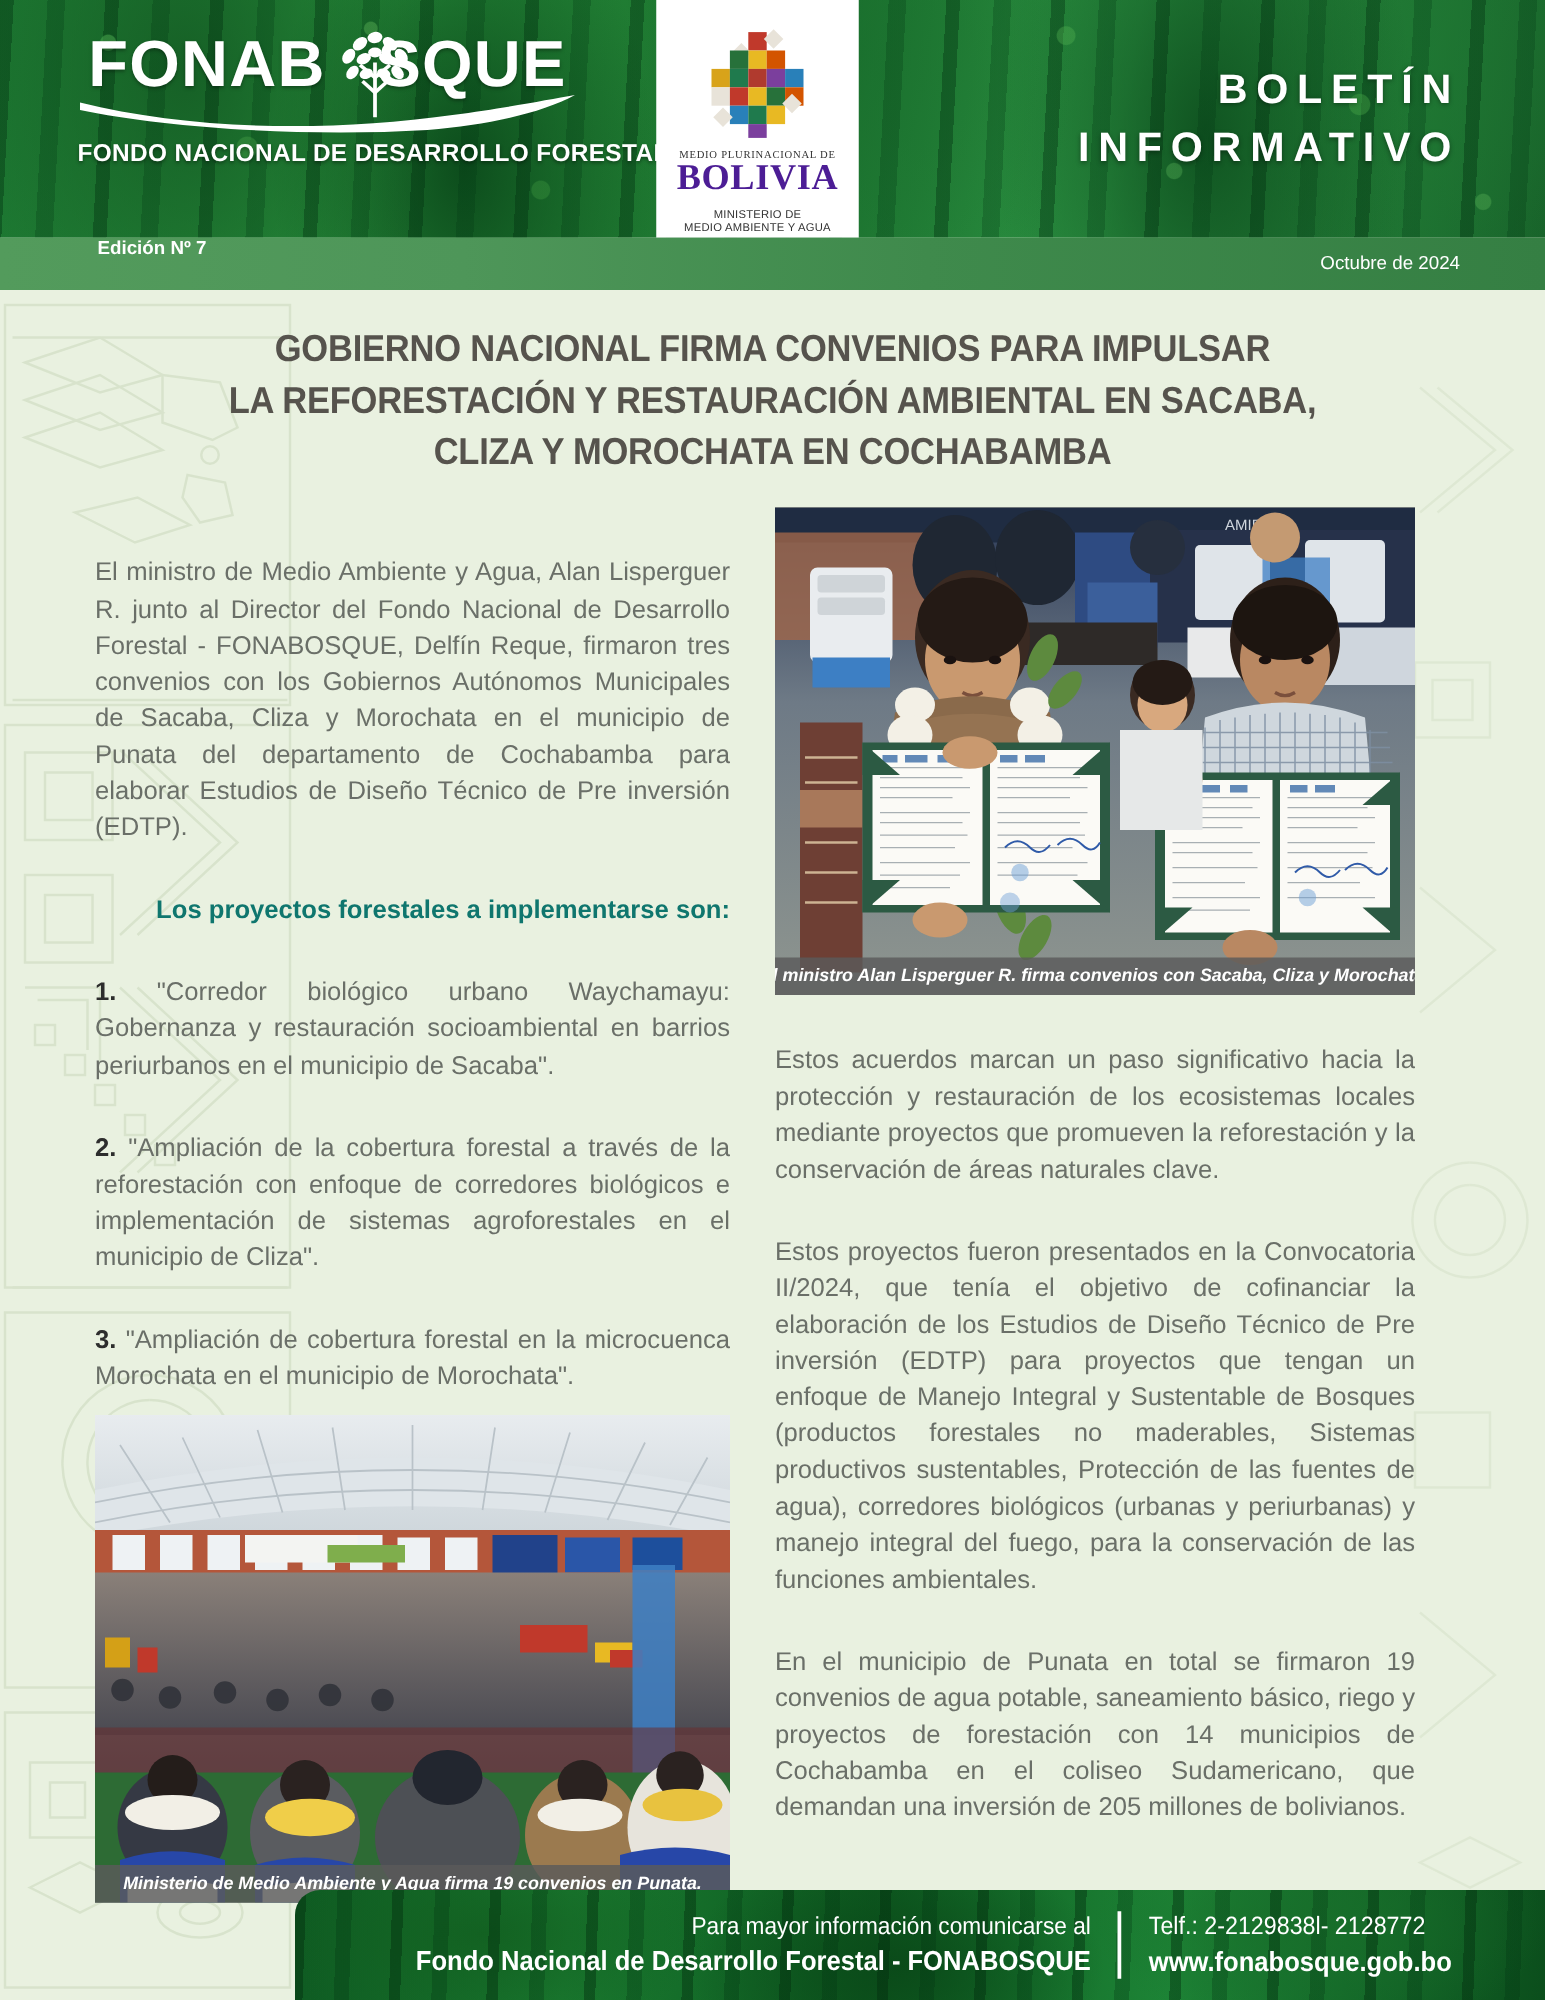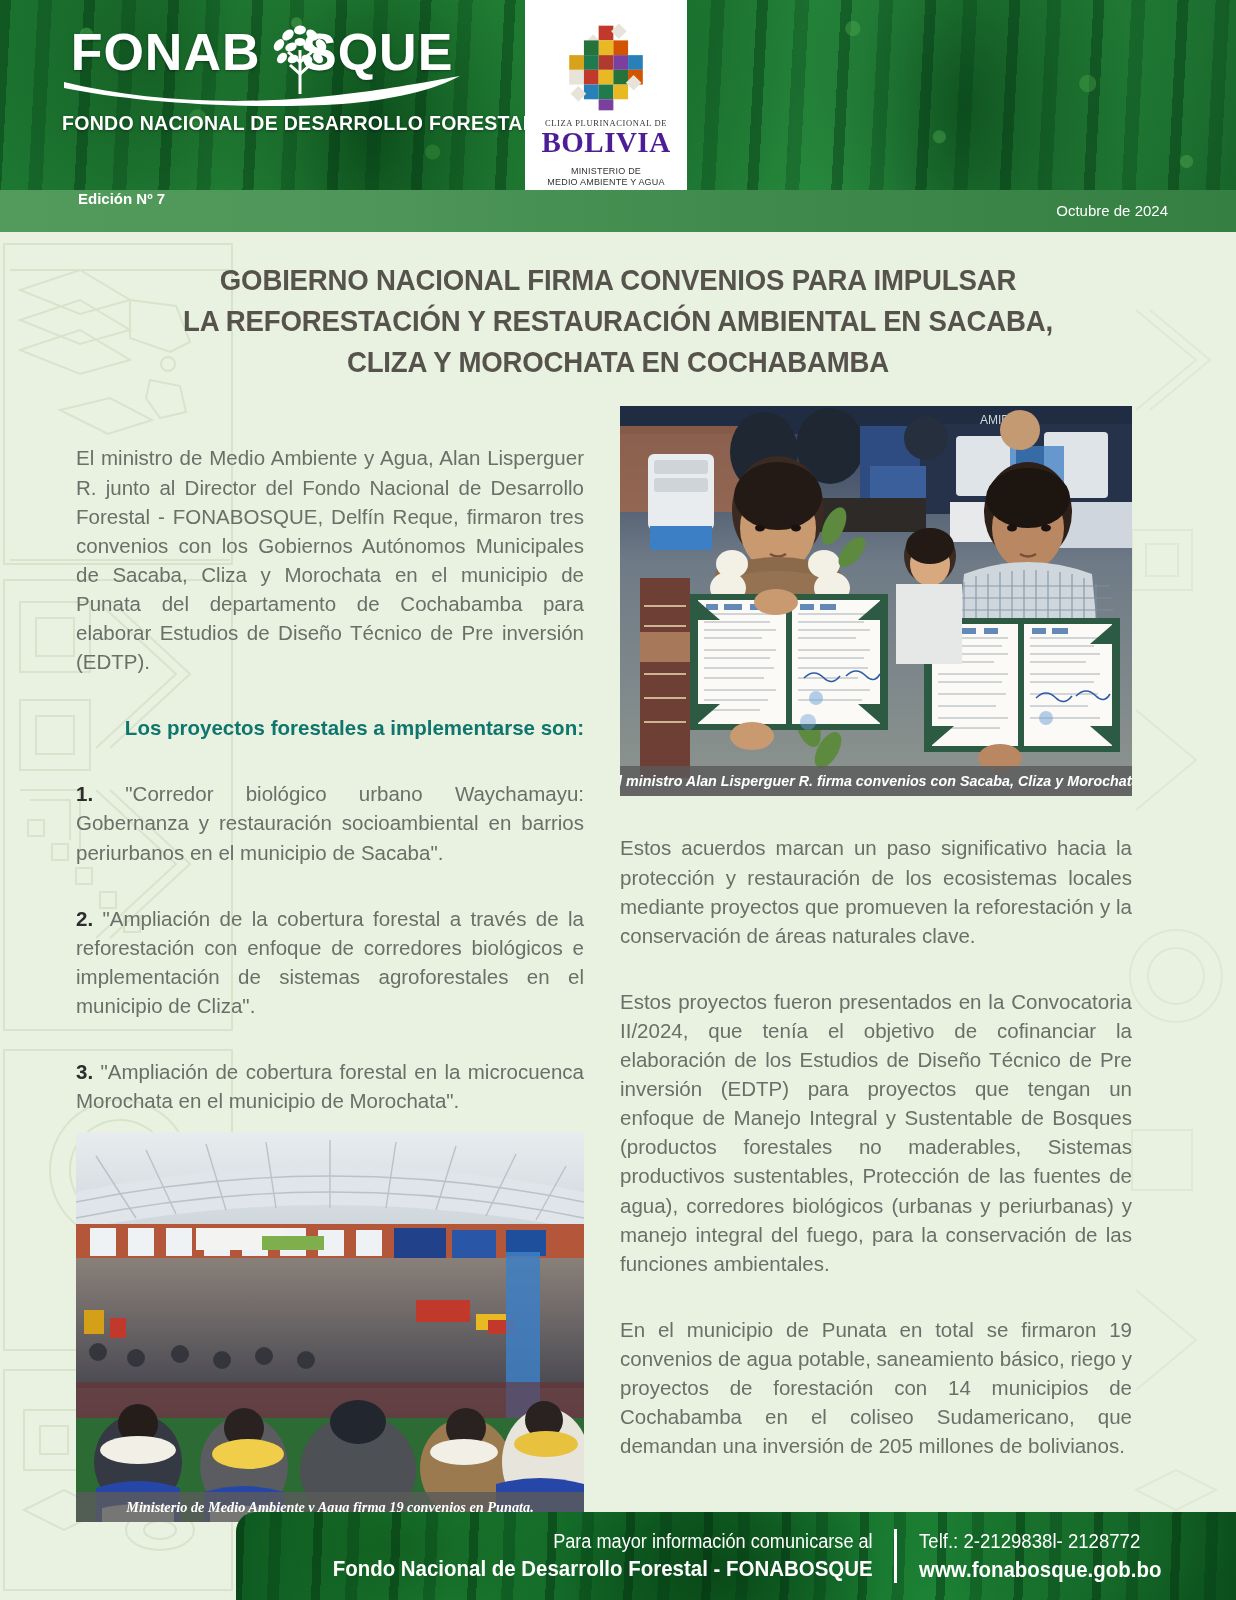"BOLETÍN" div.boletin { html: none -> <div> <div>BOLETÍN</div> <div>INFORMATIVO</div> </div> }
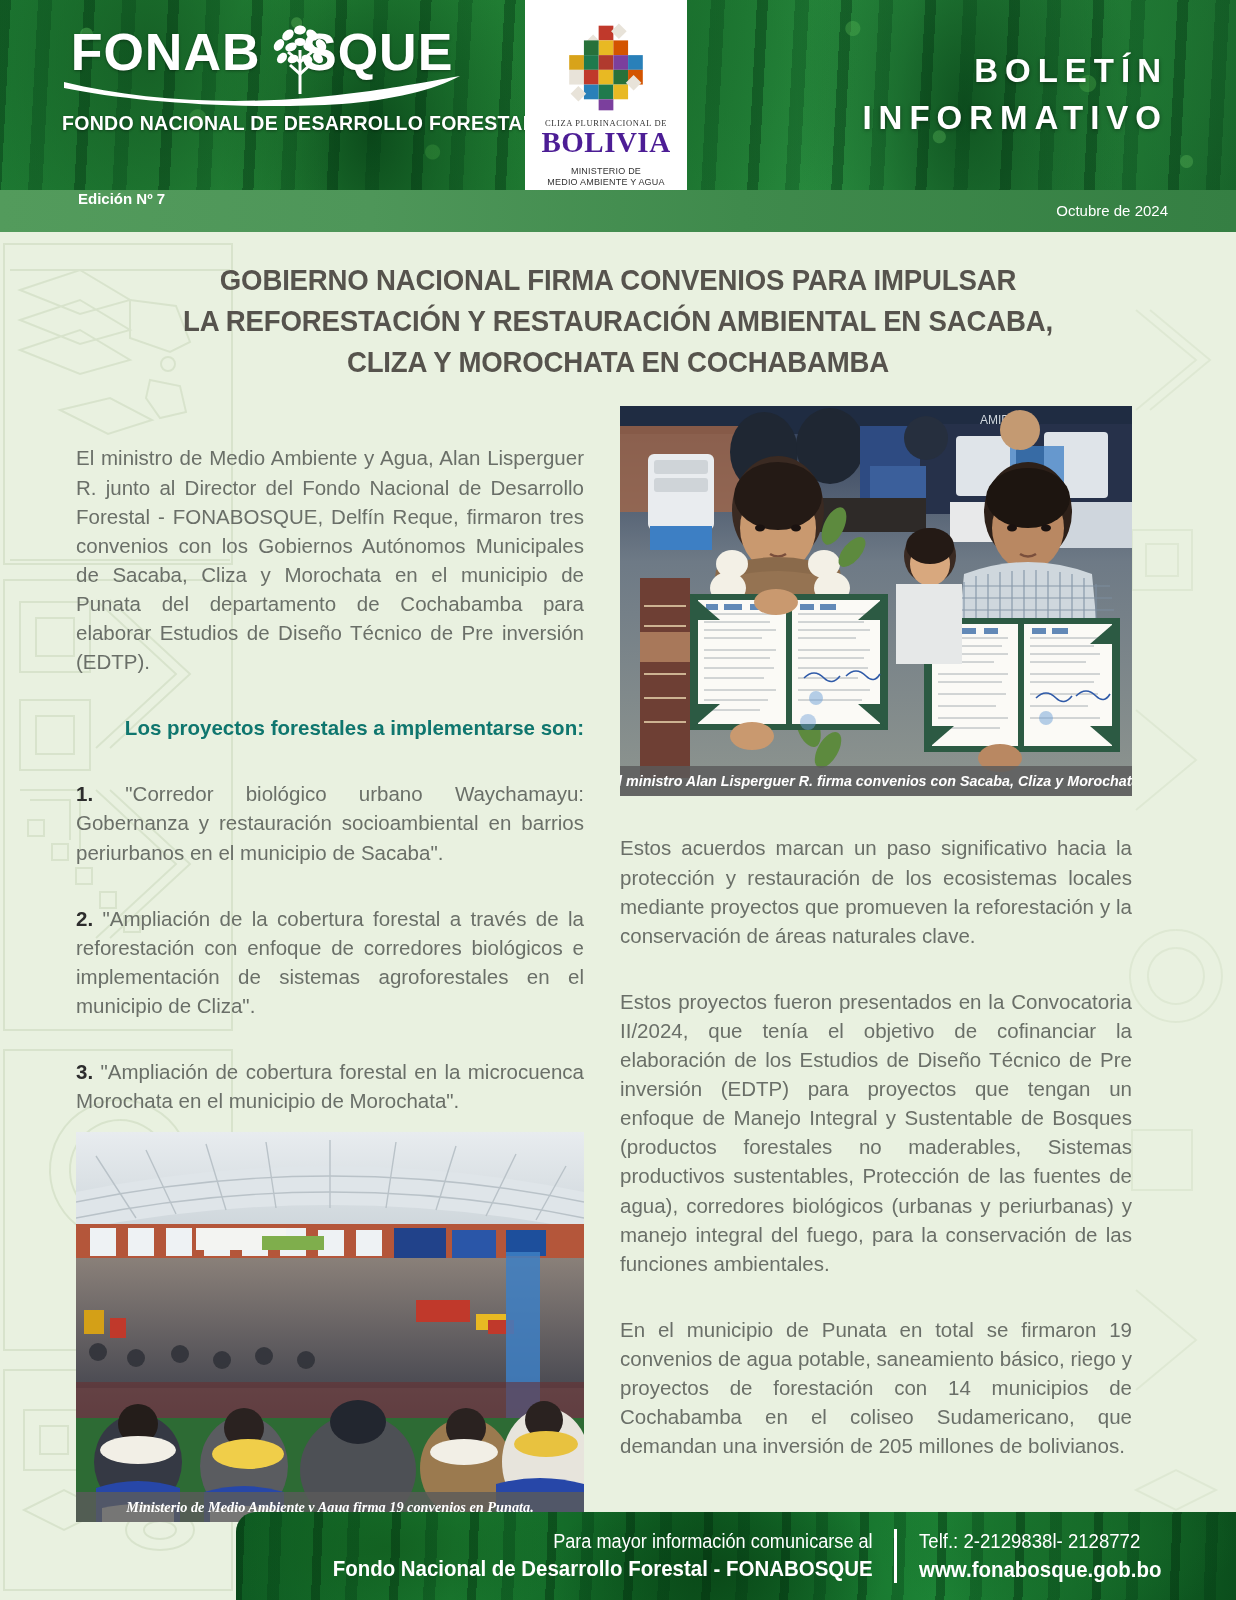"CLIZA PLURINACIONAL DE" div.emb-l1 { text: CLIZA -> MEDIO }
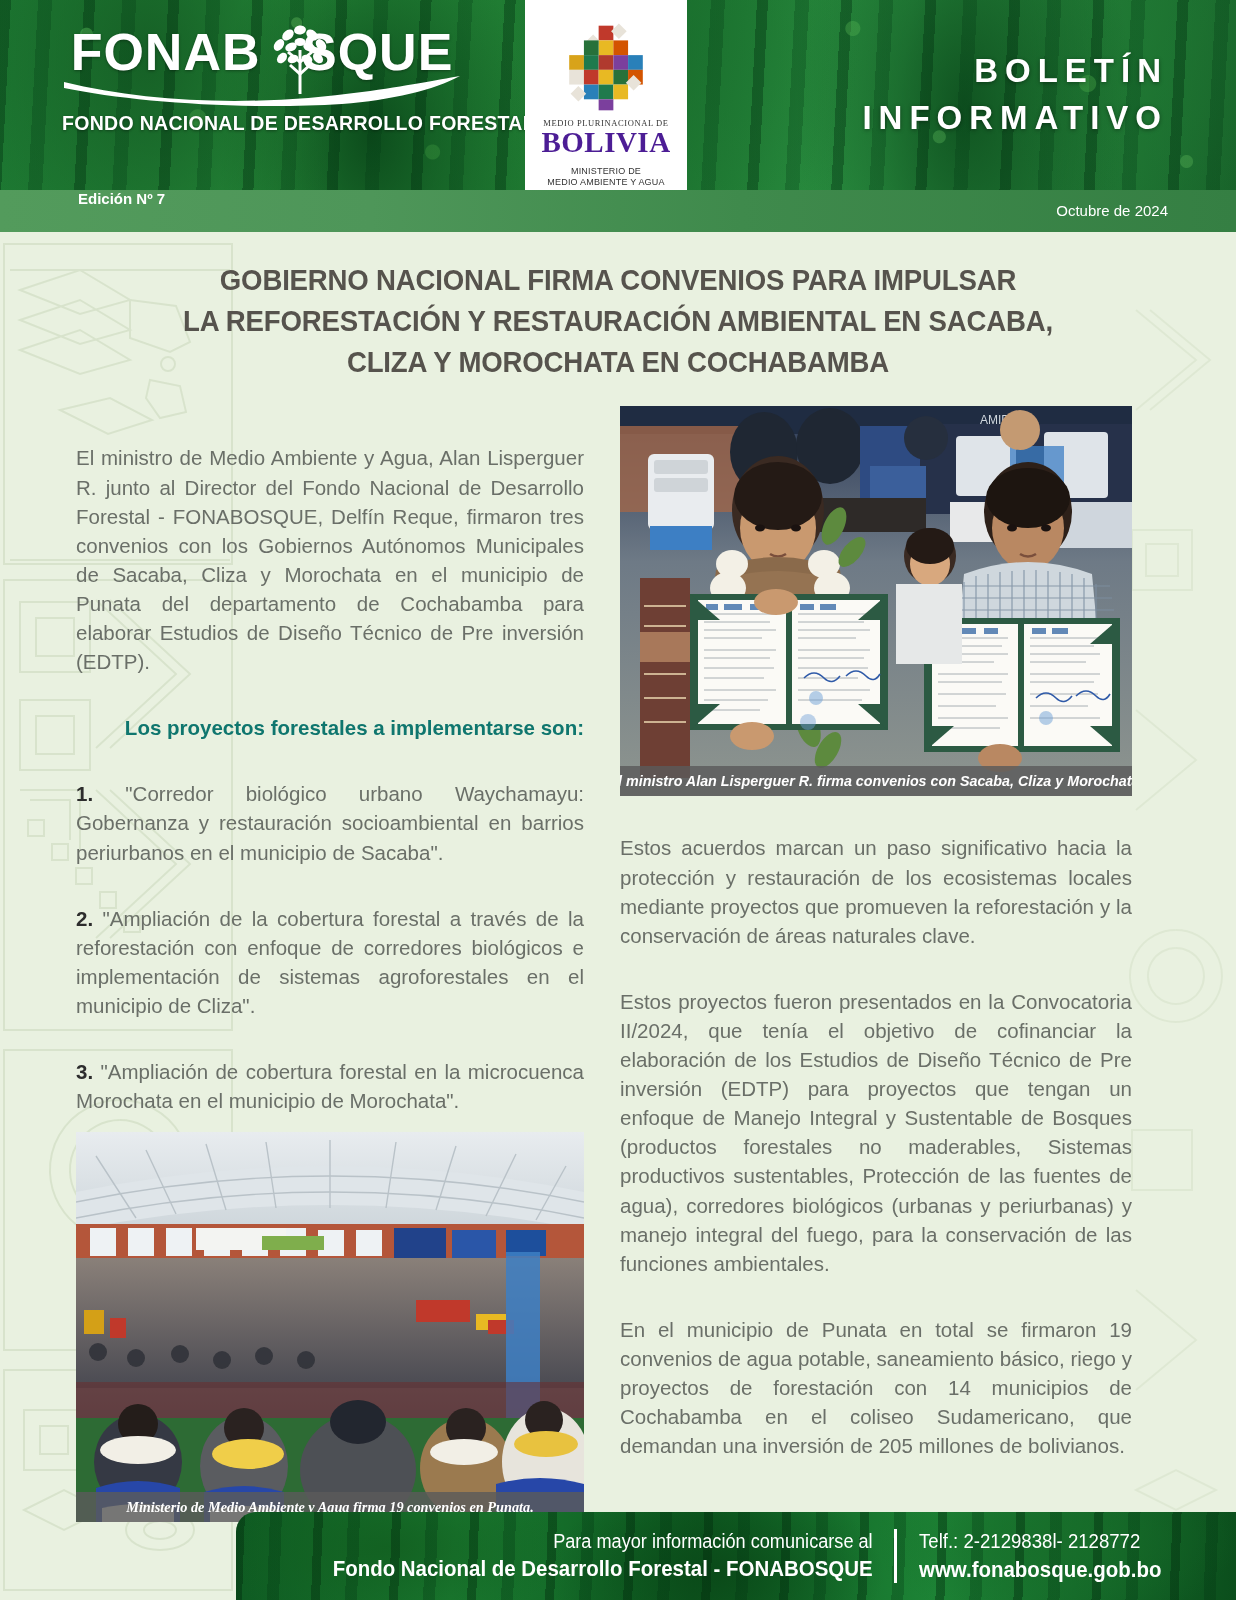"Ministerio de Medio Ambiente y" .photo-2 { font-family: Liberation Serif, serif -> none }
